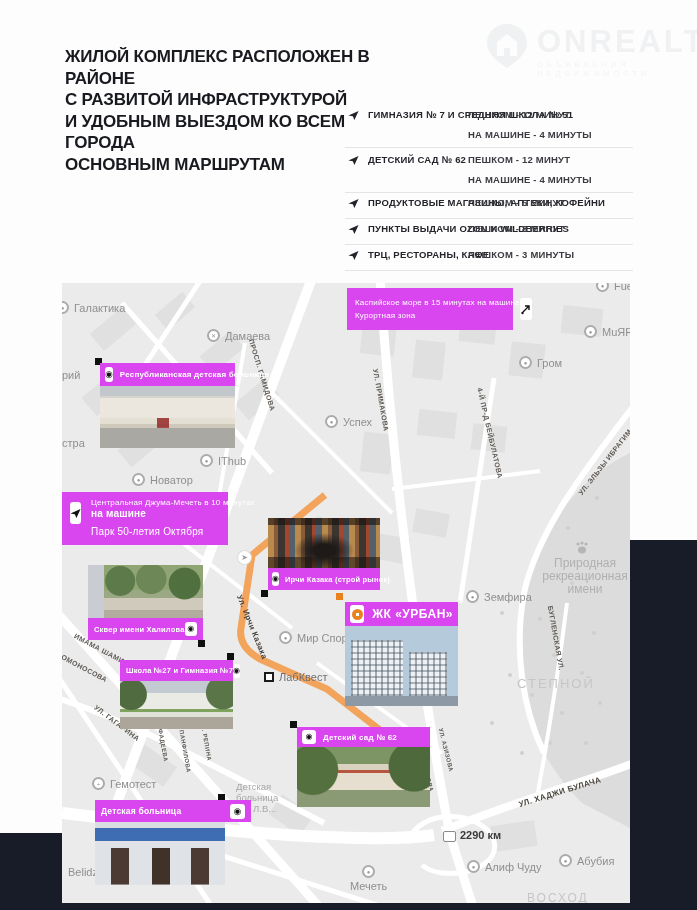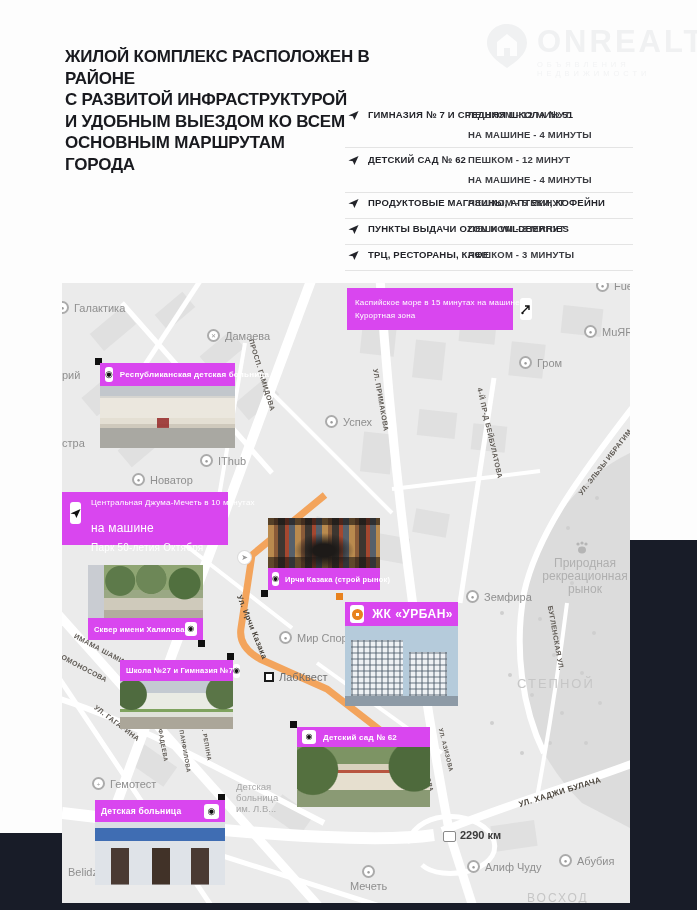"ОСНОВНЫМ МАРШРУТАМ" div { order: before "ГОРОДА" -> after "ГОРОДА" }
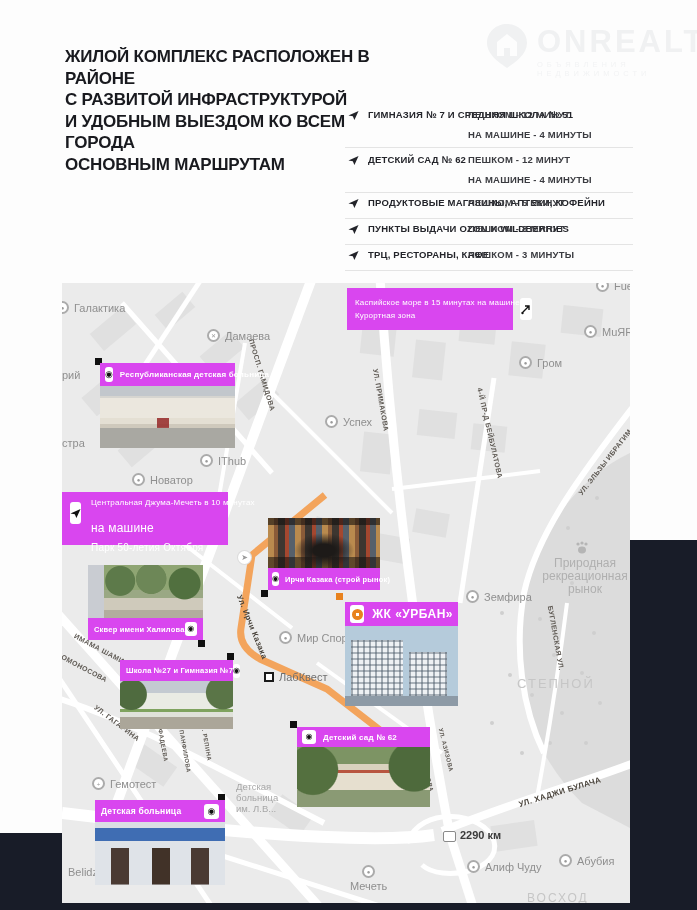"на машине" div.bar-txt { font-size: 12px -> 10px; font-weight: 400 -> 700; margin-top: 14px -> 1px }
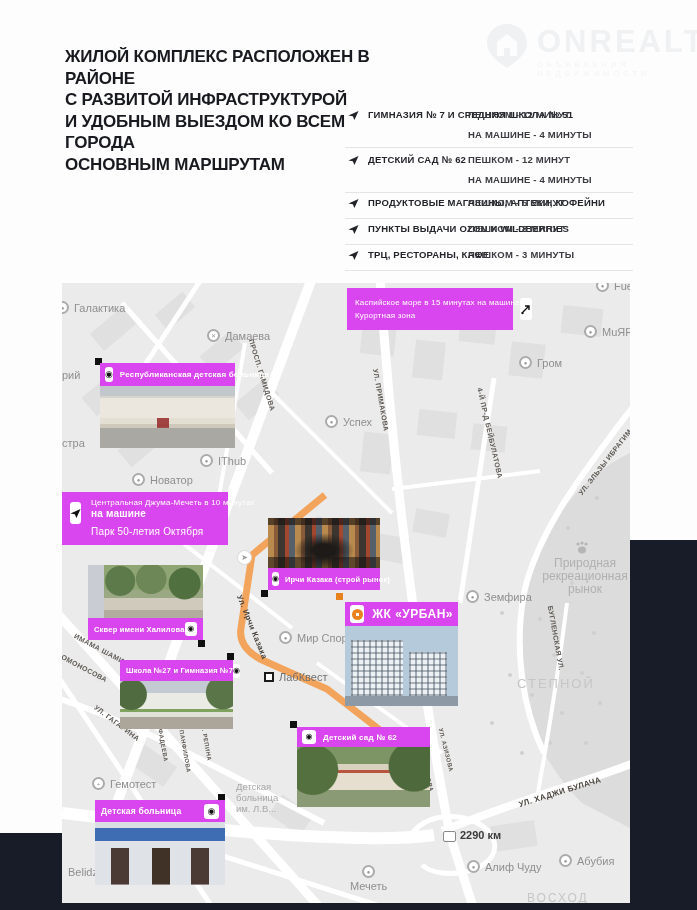"рынок" div.abs { text: рынок -> имени }
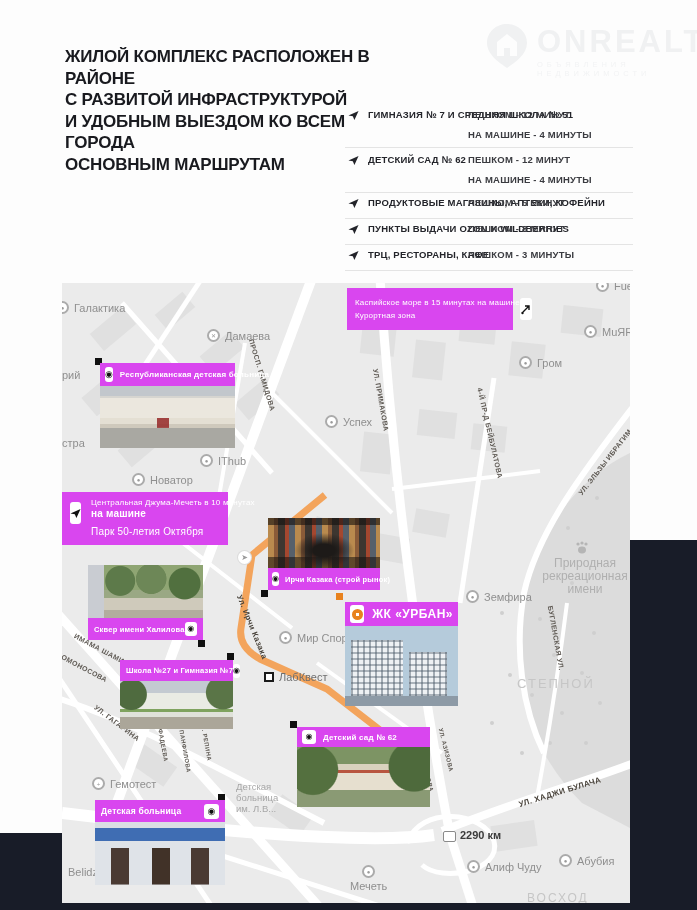"Детская больница" div.abs { width: 130px -> 156px }
